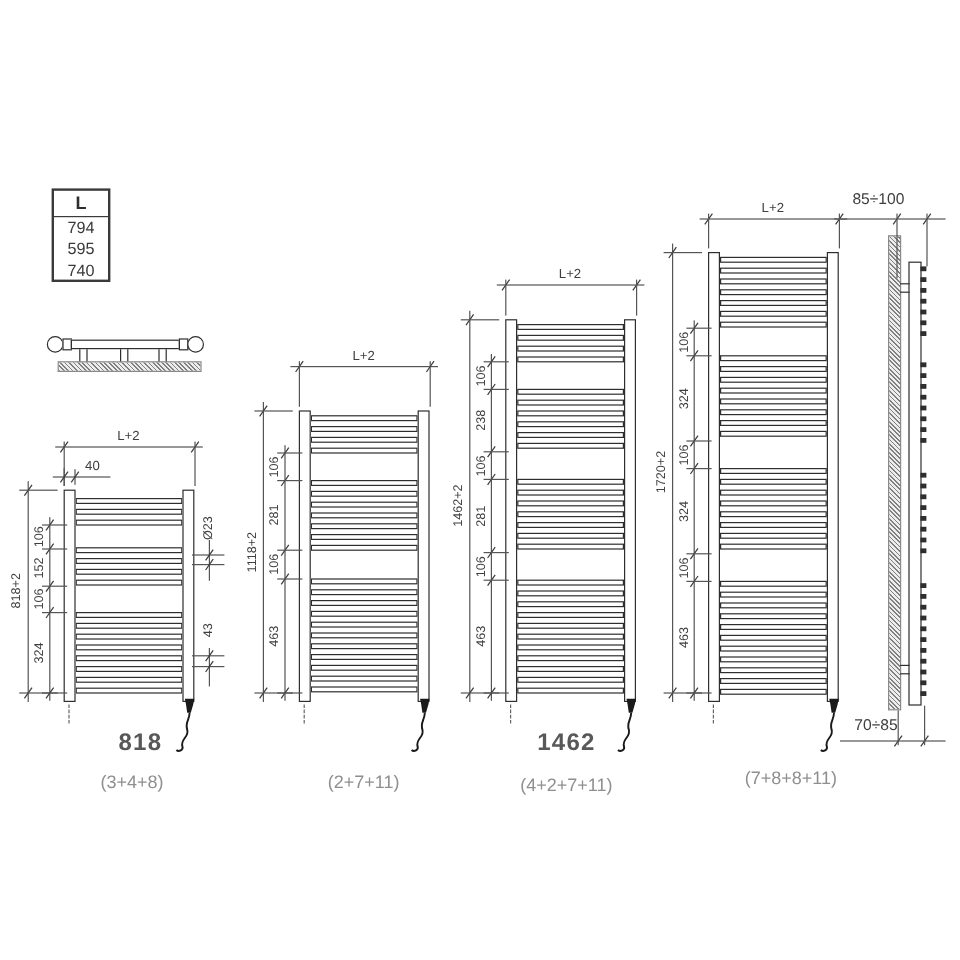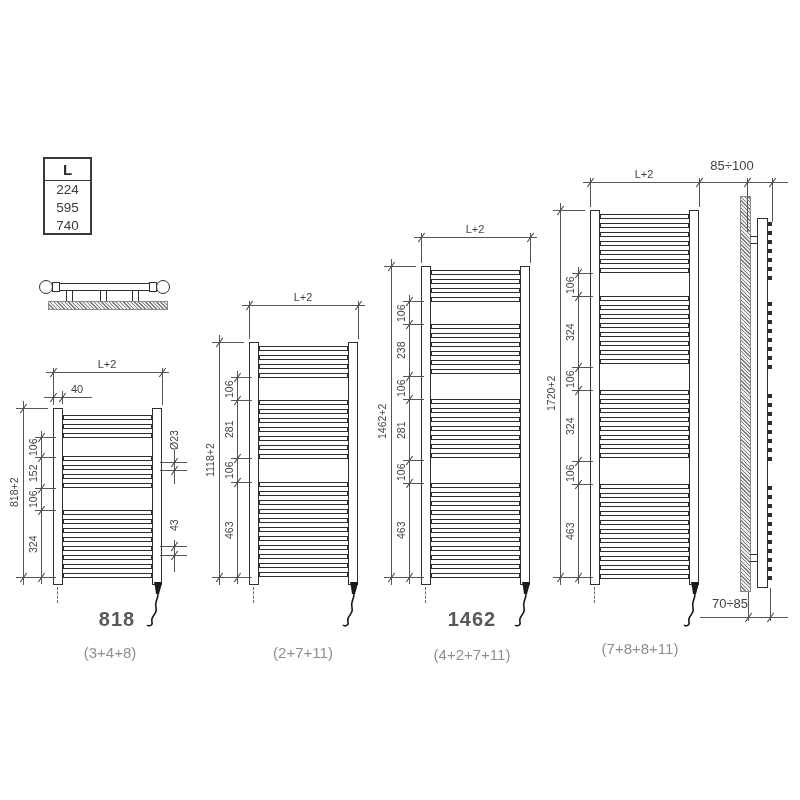"224" div.tbl-r { text: 224 -> 794 }
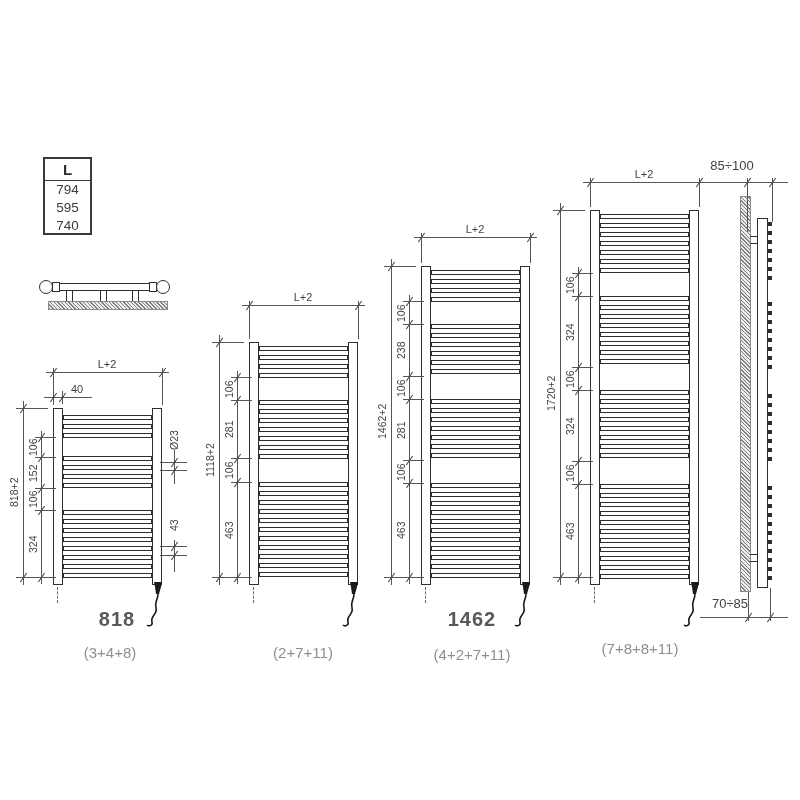"(7+8+8+11)" div.model-formula { left: 575px -> 594px }
